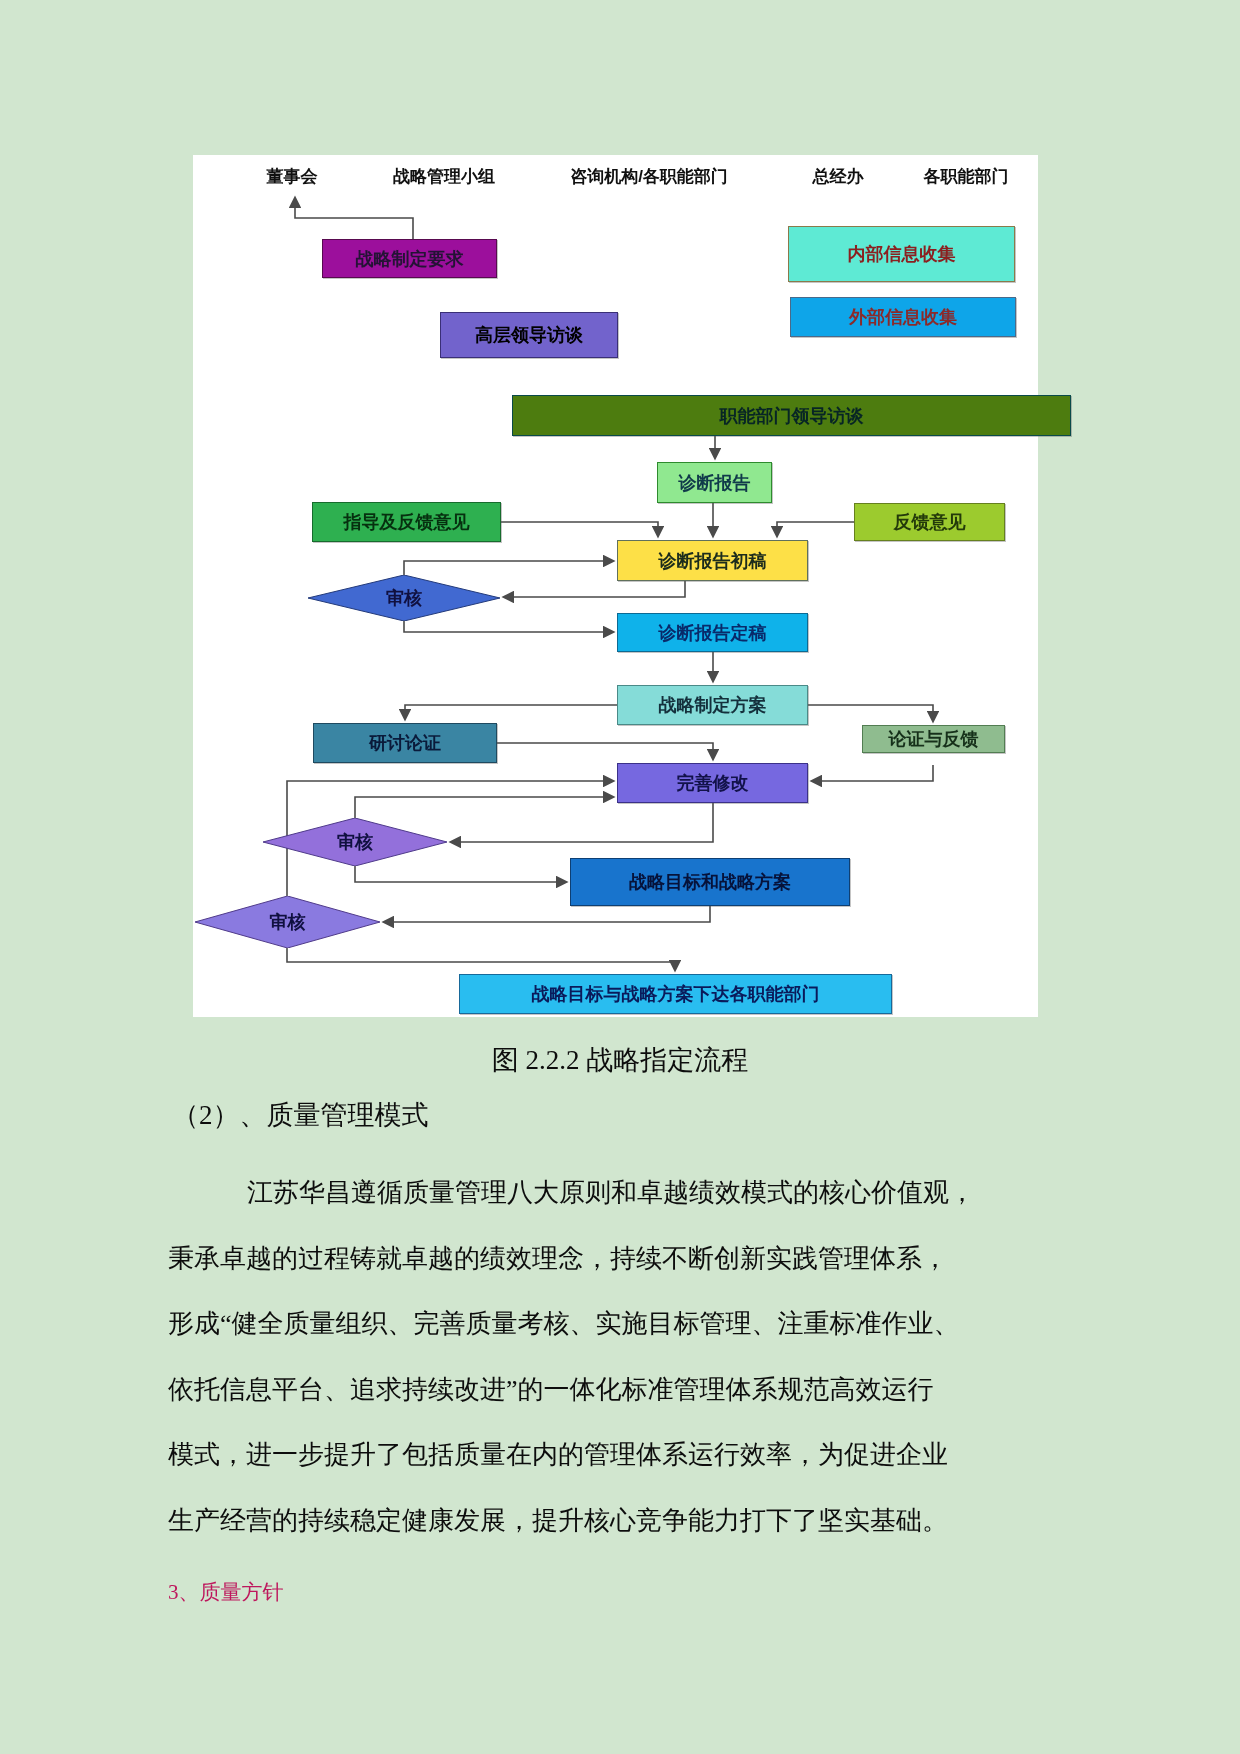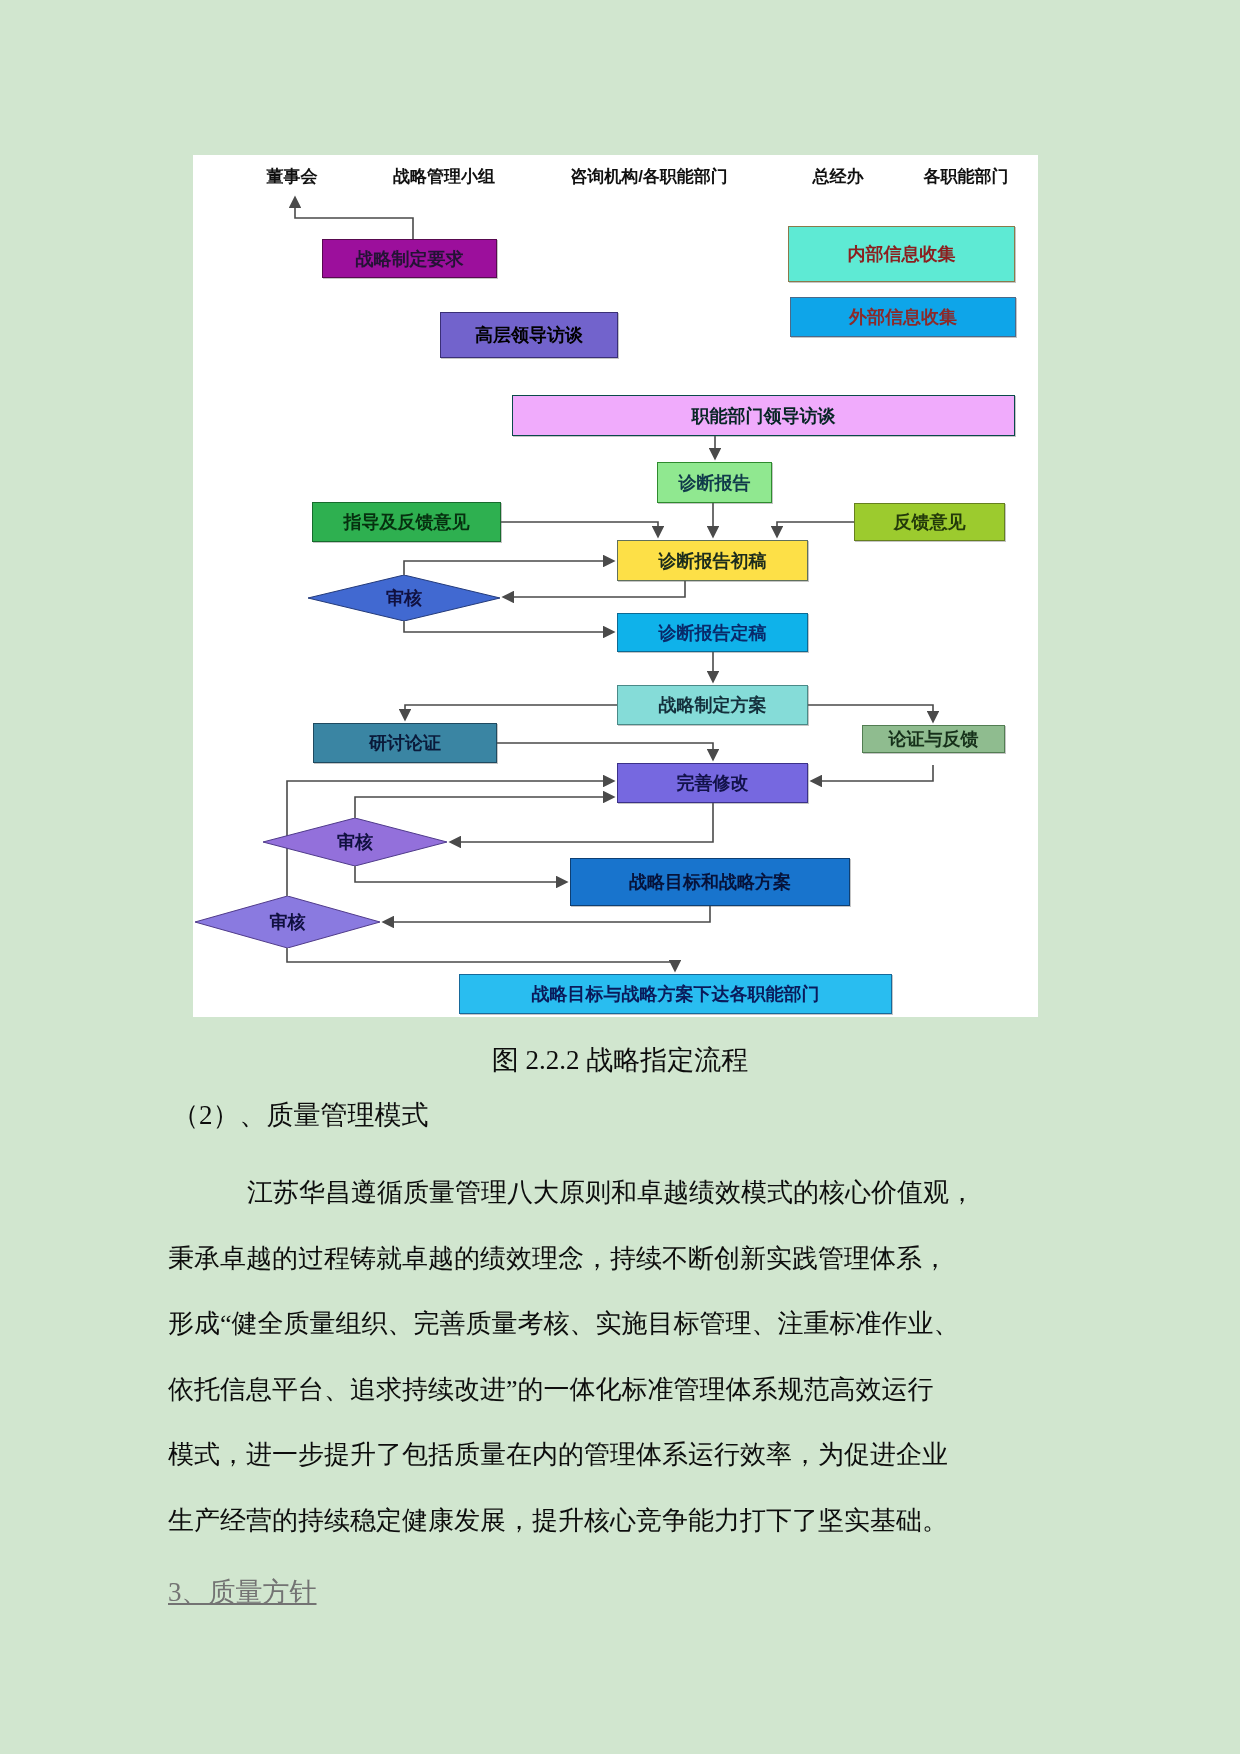"职能部门领导访谈" .n-dept-interview { background: #f0abfc -> #4d7c0f; width: 503px -> 559px }
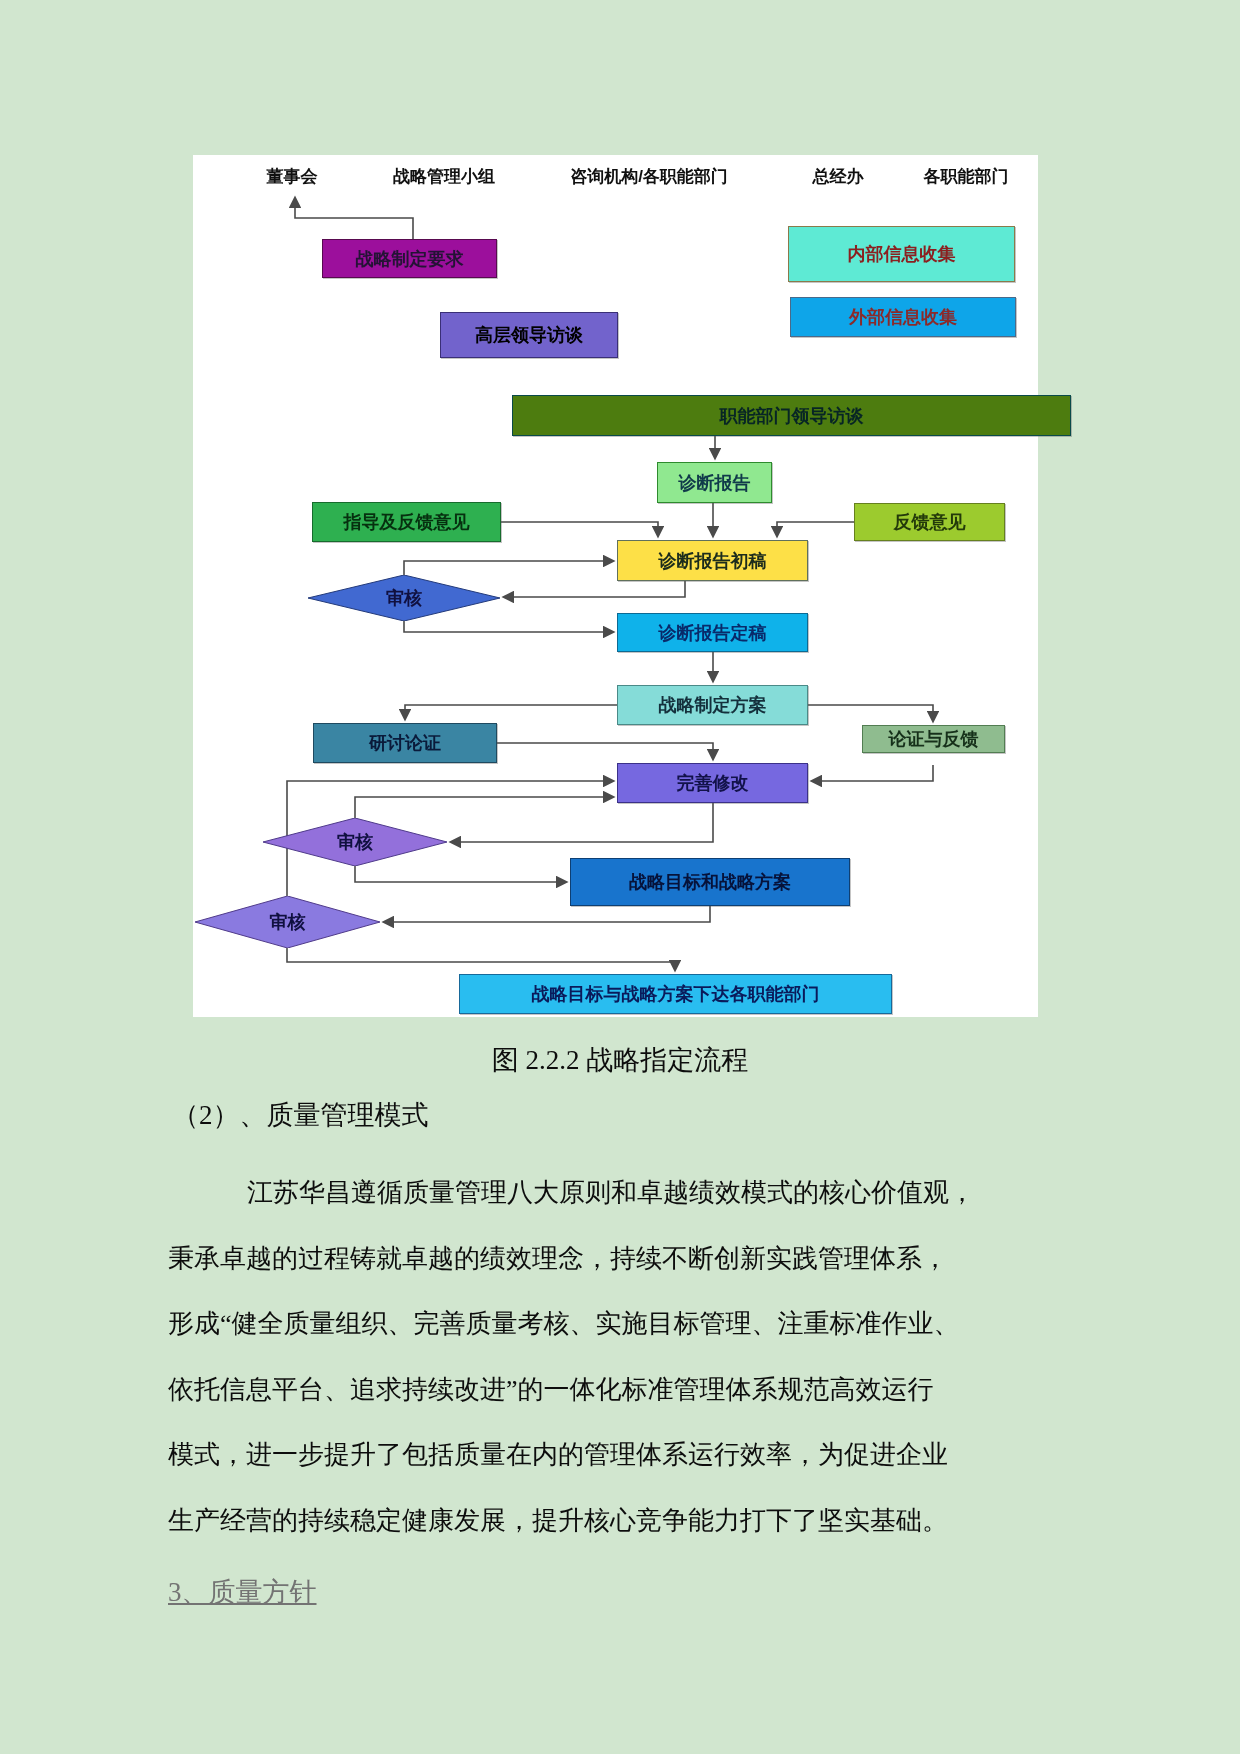"3、质量方针" .heading3 { color: #737373 -> #be185d; font-size: 27px -> 21px; text-decoration: underline -> none }
